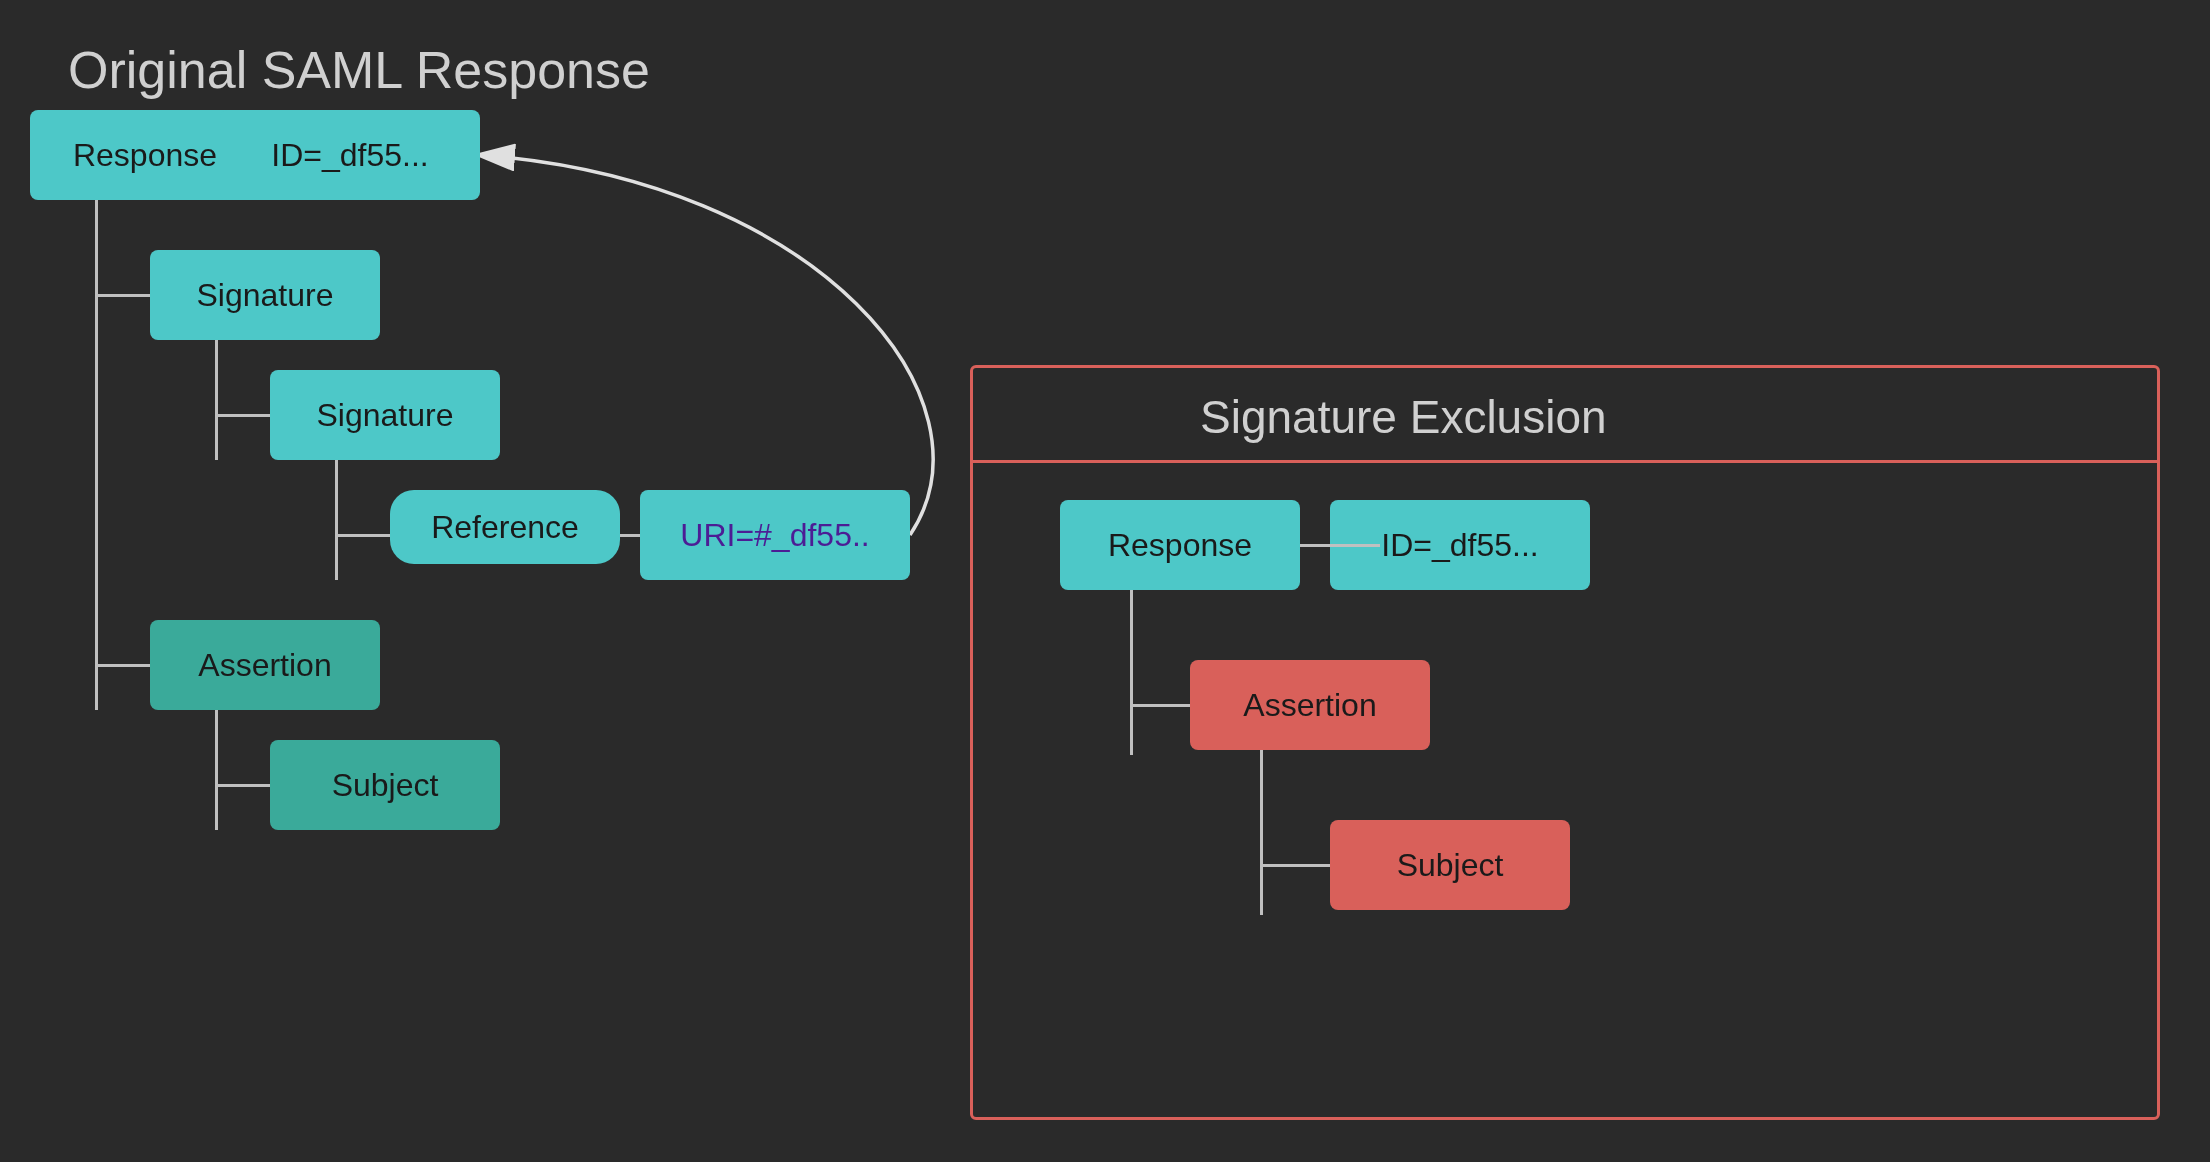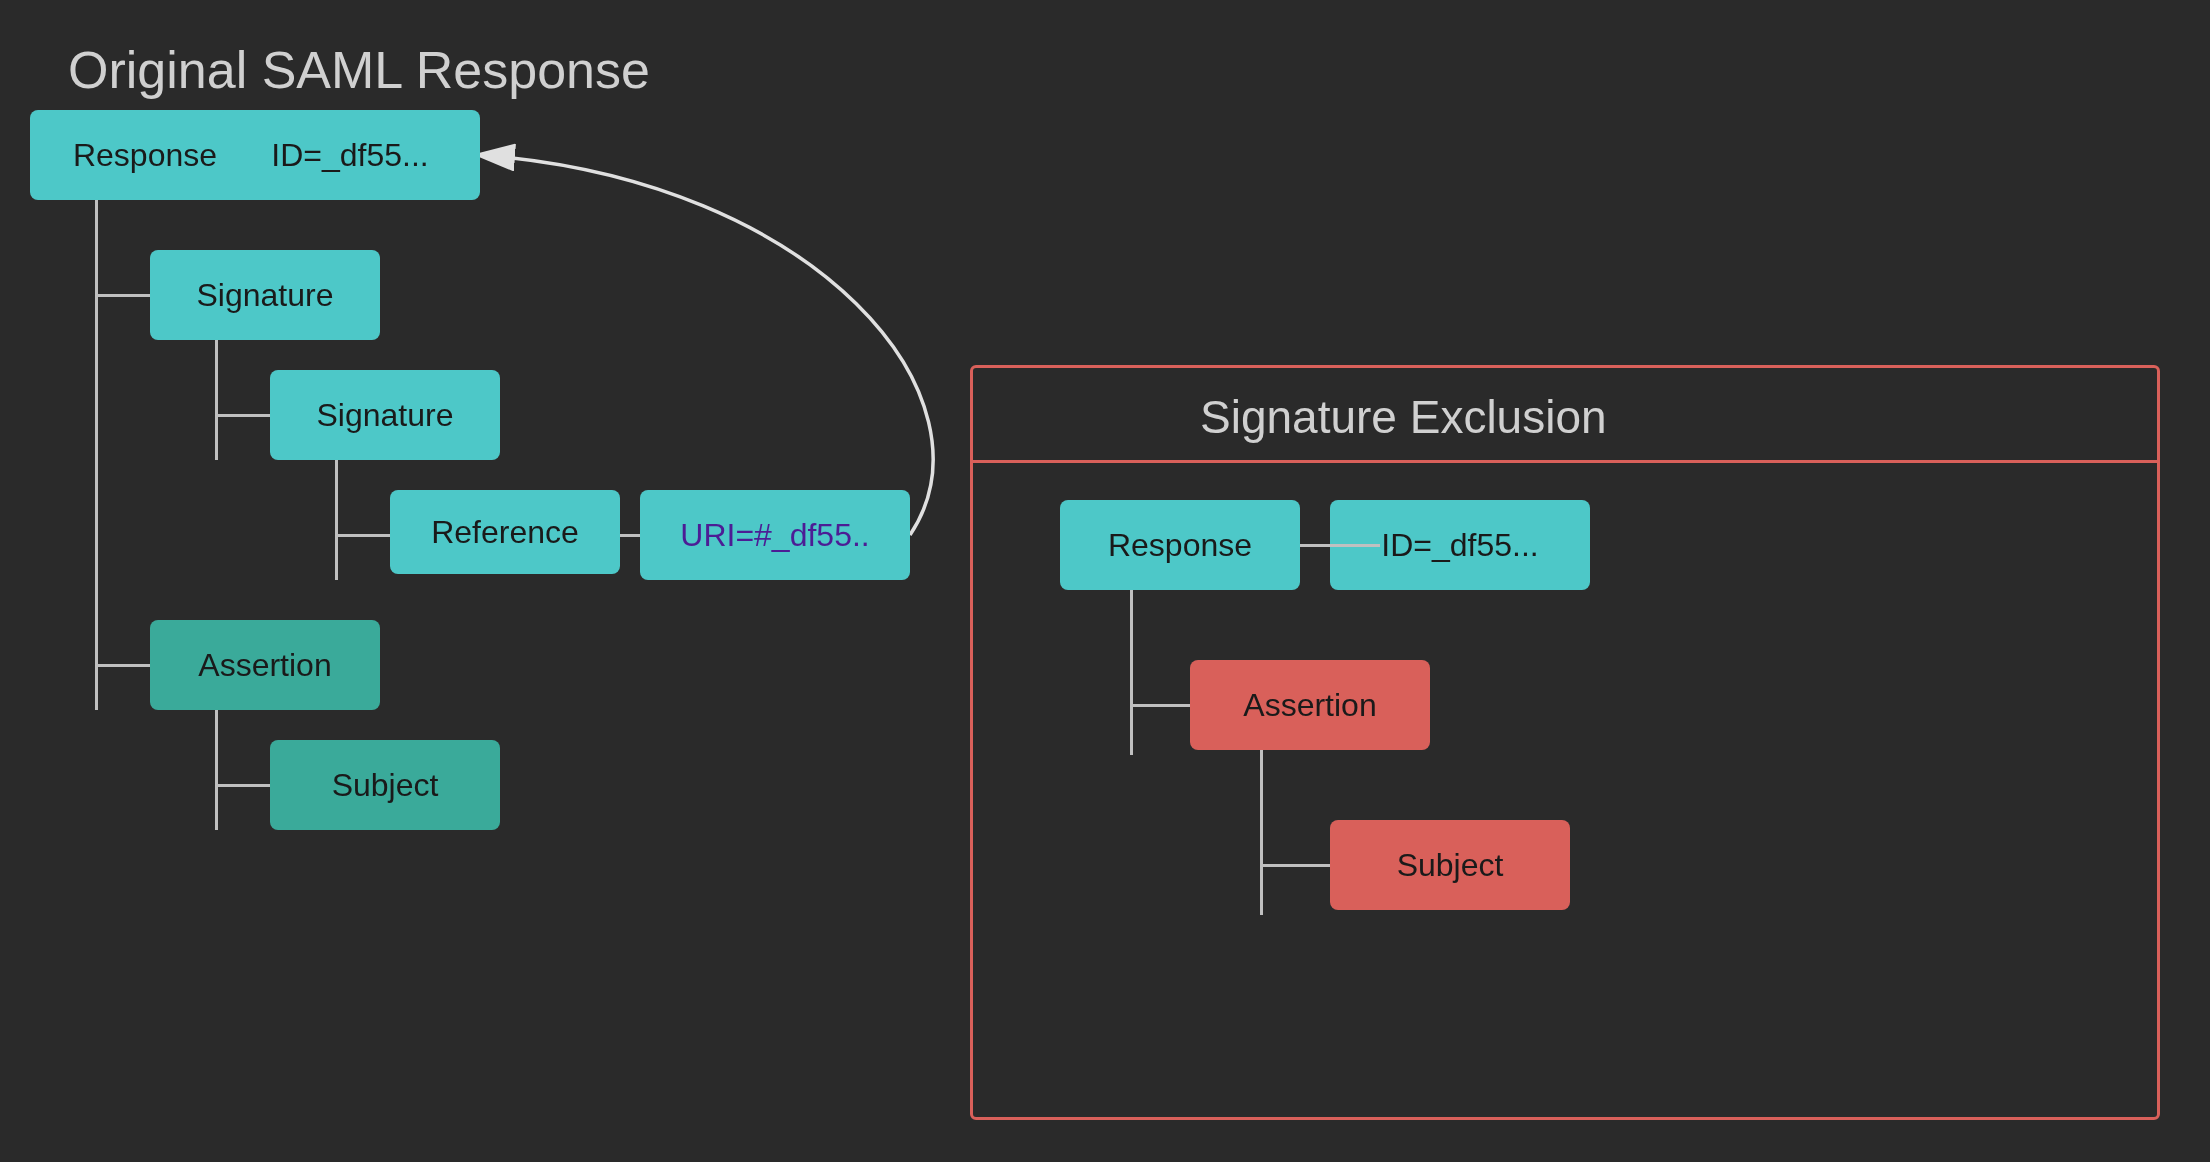"Reference" div.node { border-radius: none -> 24px; height: 84px -> 74px }
